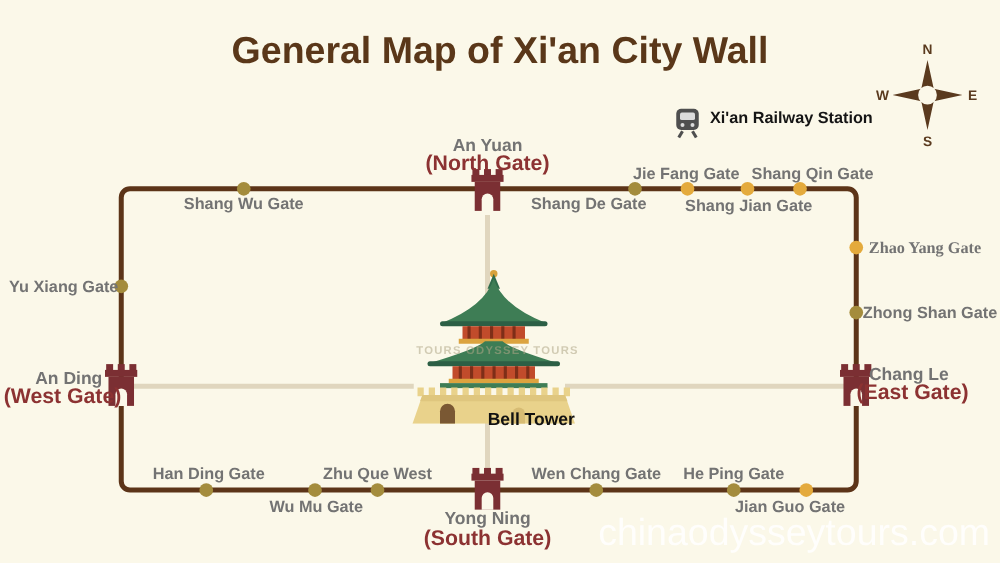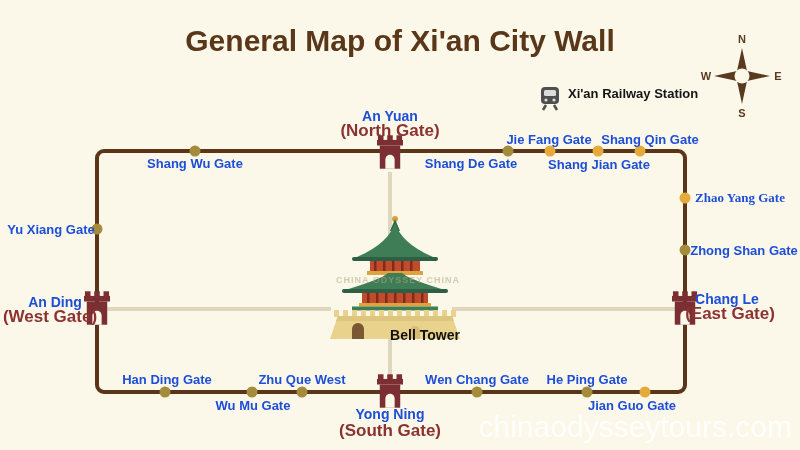"An Yuan" .glabel { color: #1d4ed8 -> #737373 }
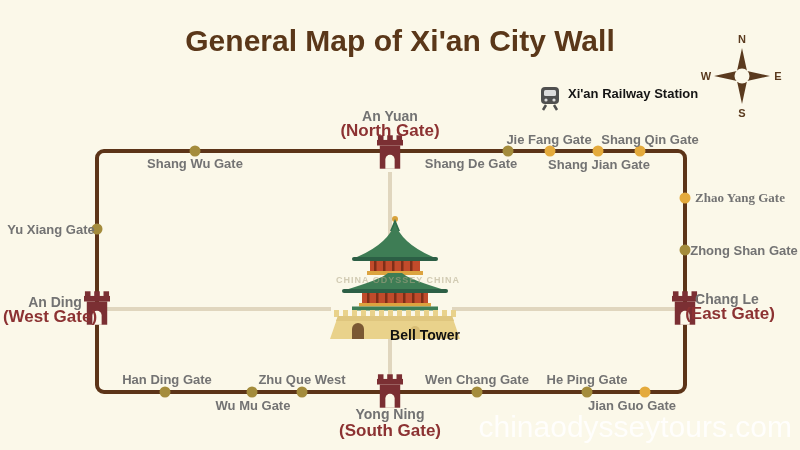"CHINA ODYSSEY CHINA" div.tower-wm { text: CHINA ODYSSEY CHINA -> TOURS ODYSSEY TOURS }
